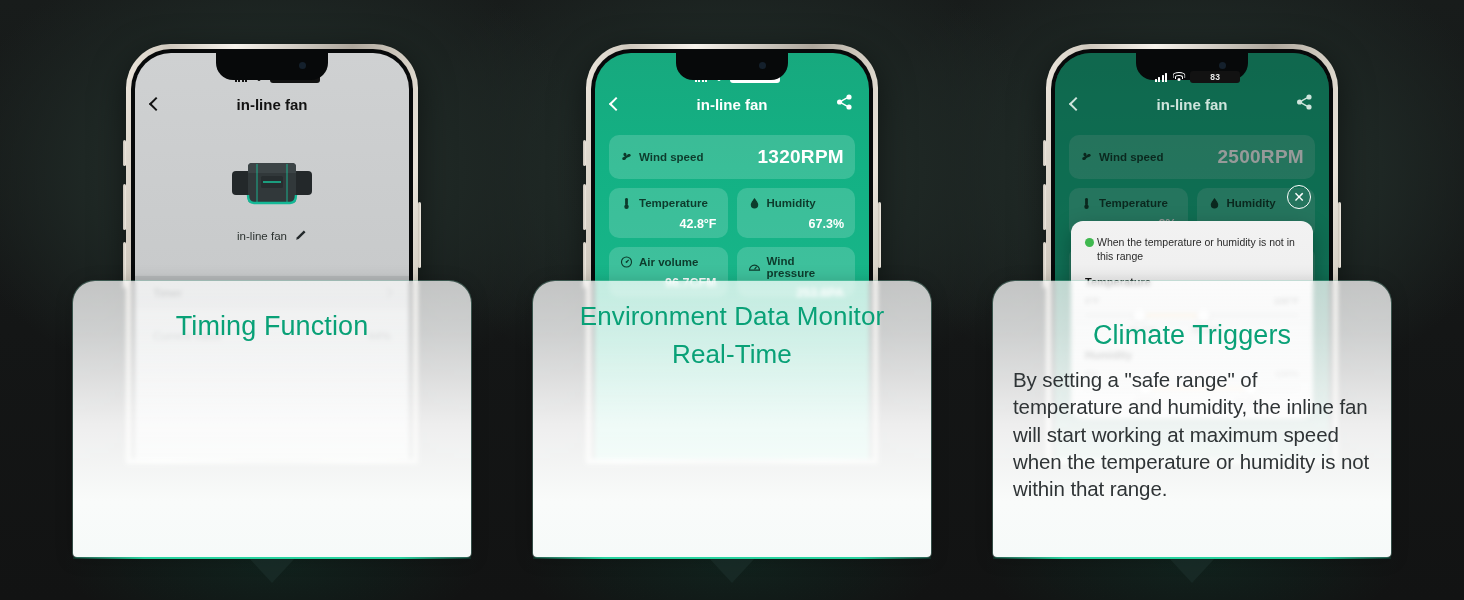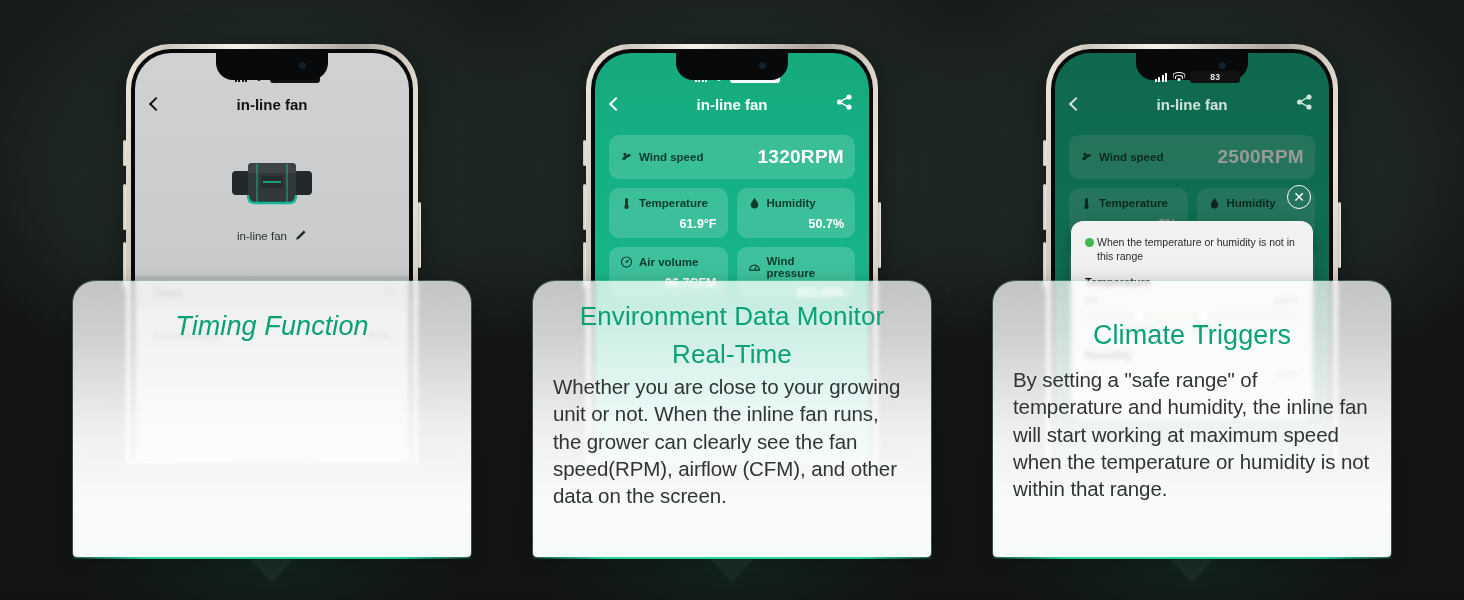"61.9°F" div.dc-val { text: 61.9 -> 42.8 }
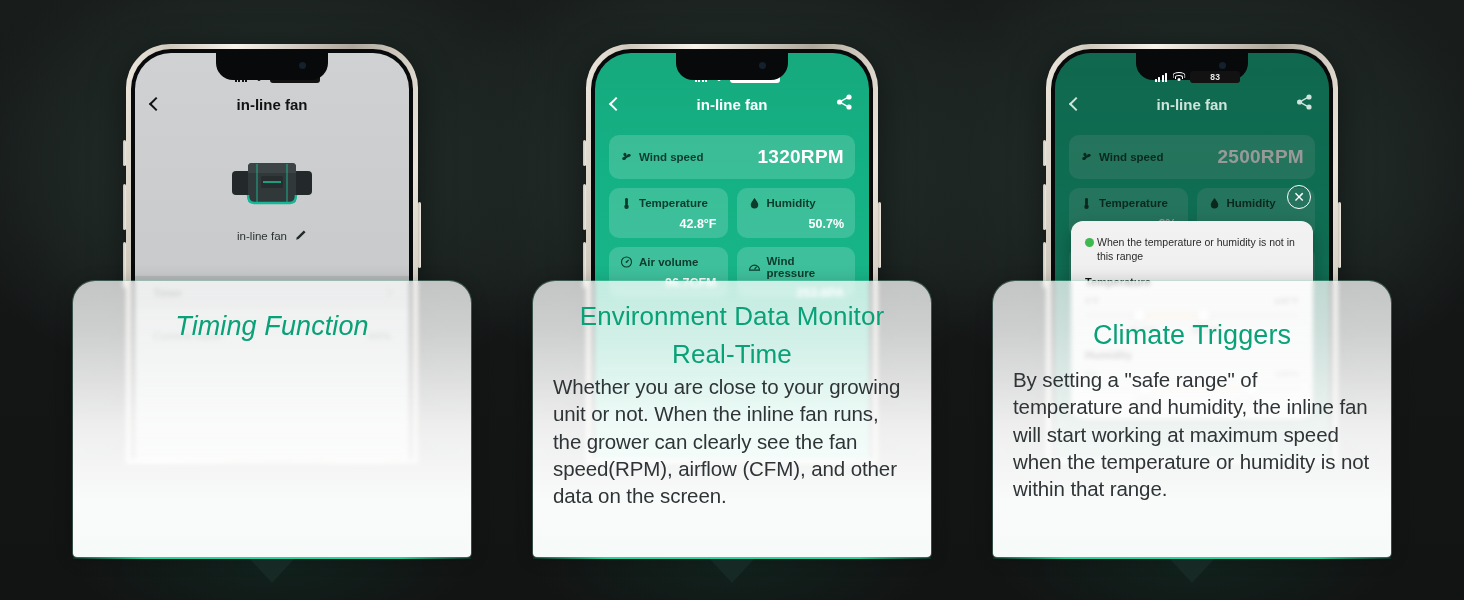"50.7%" div.dc-val { text: 50.7% -> 67.3% }
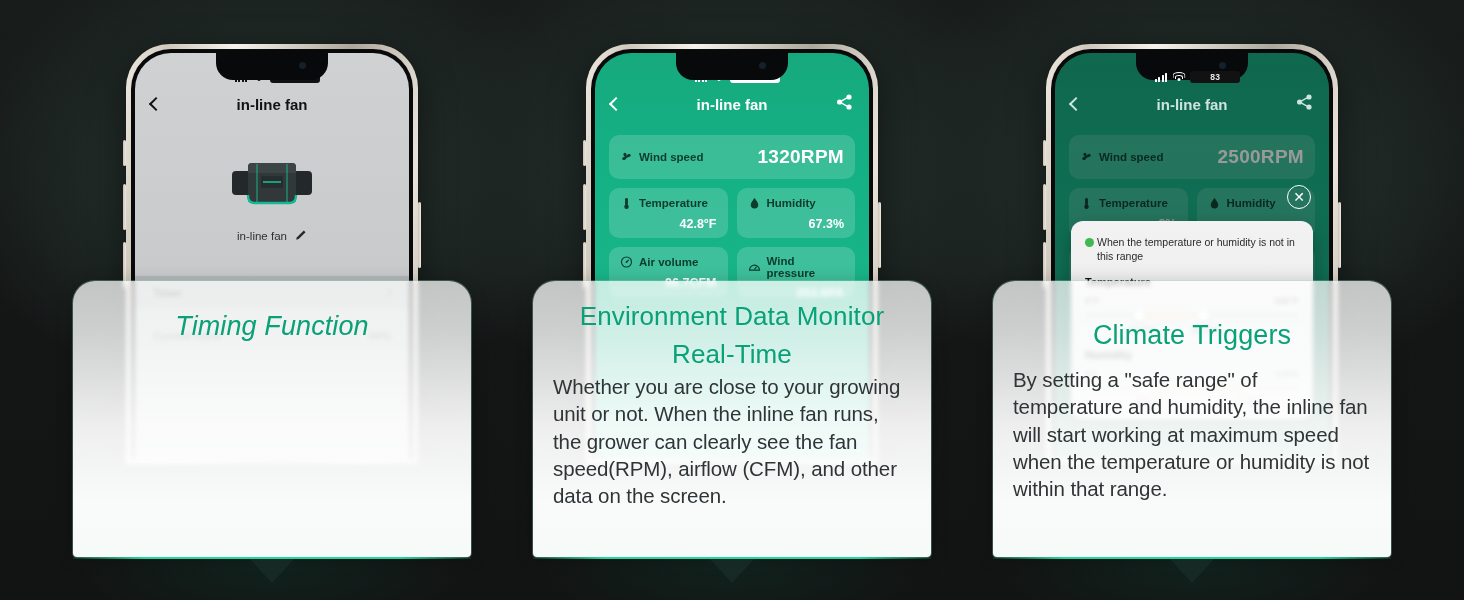"Timing Function" #panel-0 .card-title { font-style: italic -> none }
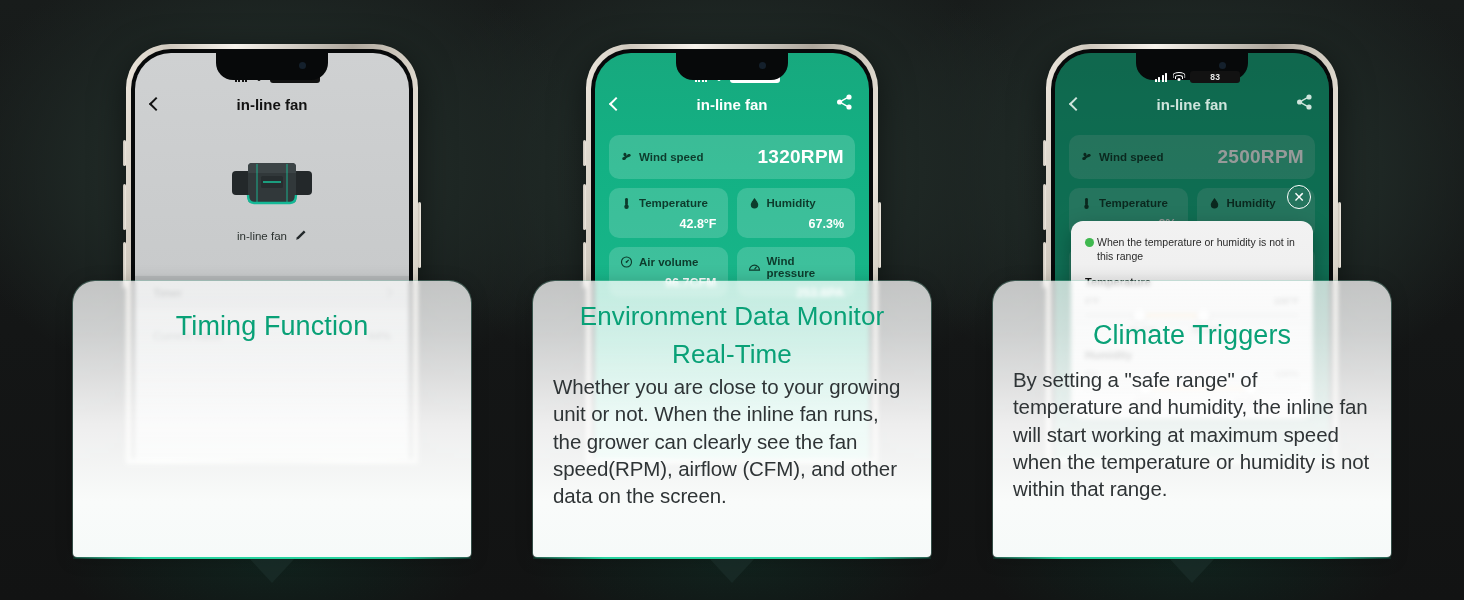"Whether you are close to" div.card-body { html: <div>Whether you are close to your growing unit or not. When the inline fan runs, the grower can clearly see the fan speed(RPM), airflow (CFM), and other data on the screen.</div> -> none }
